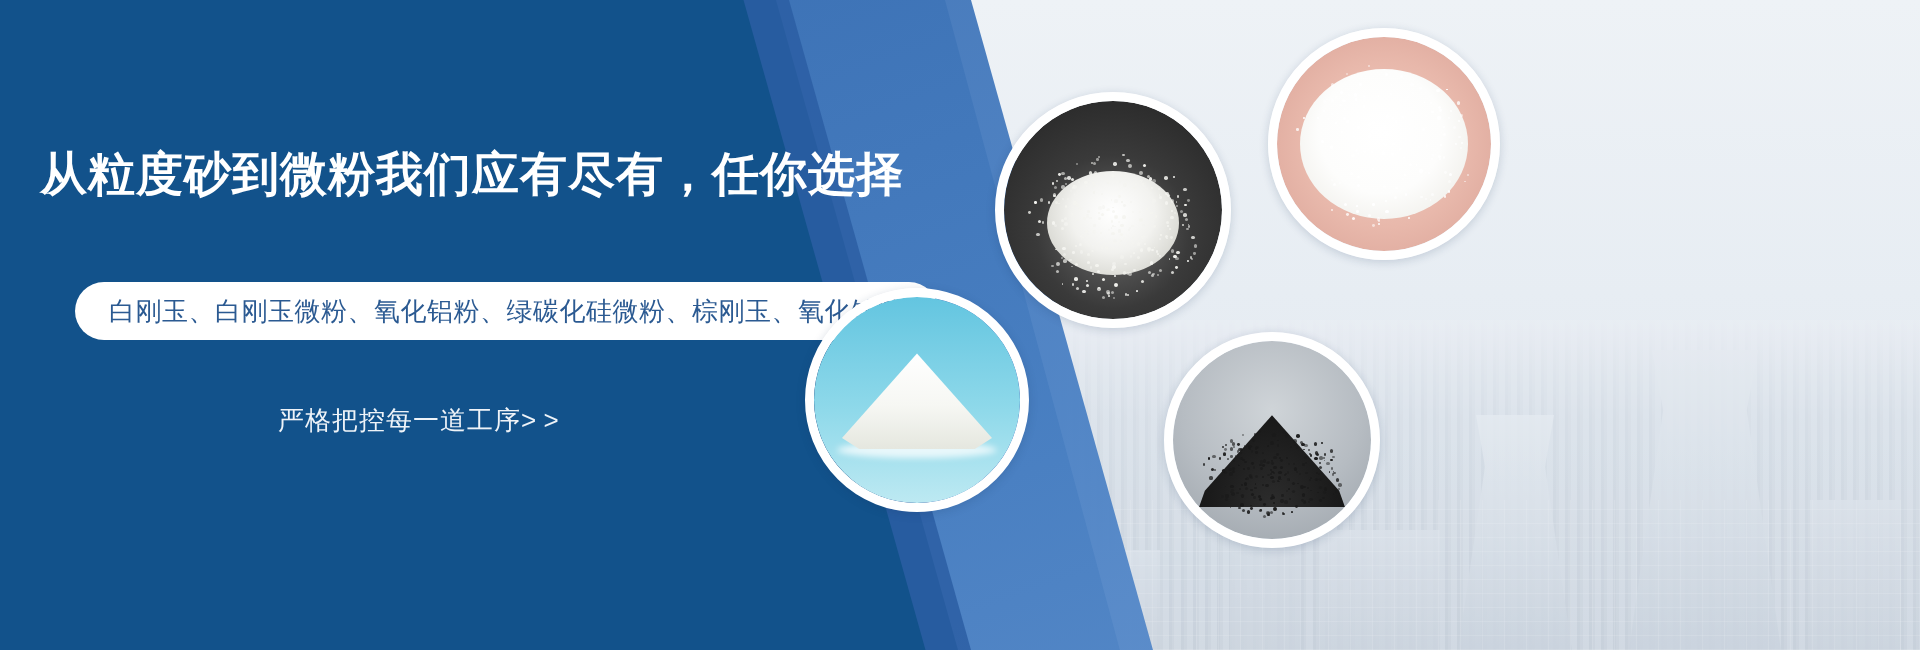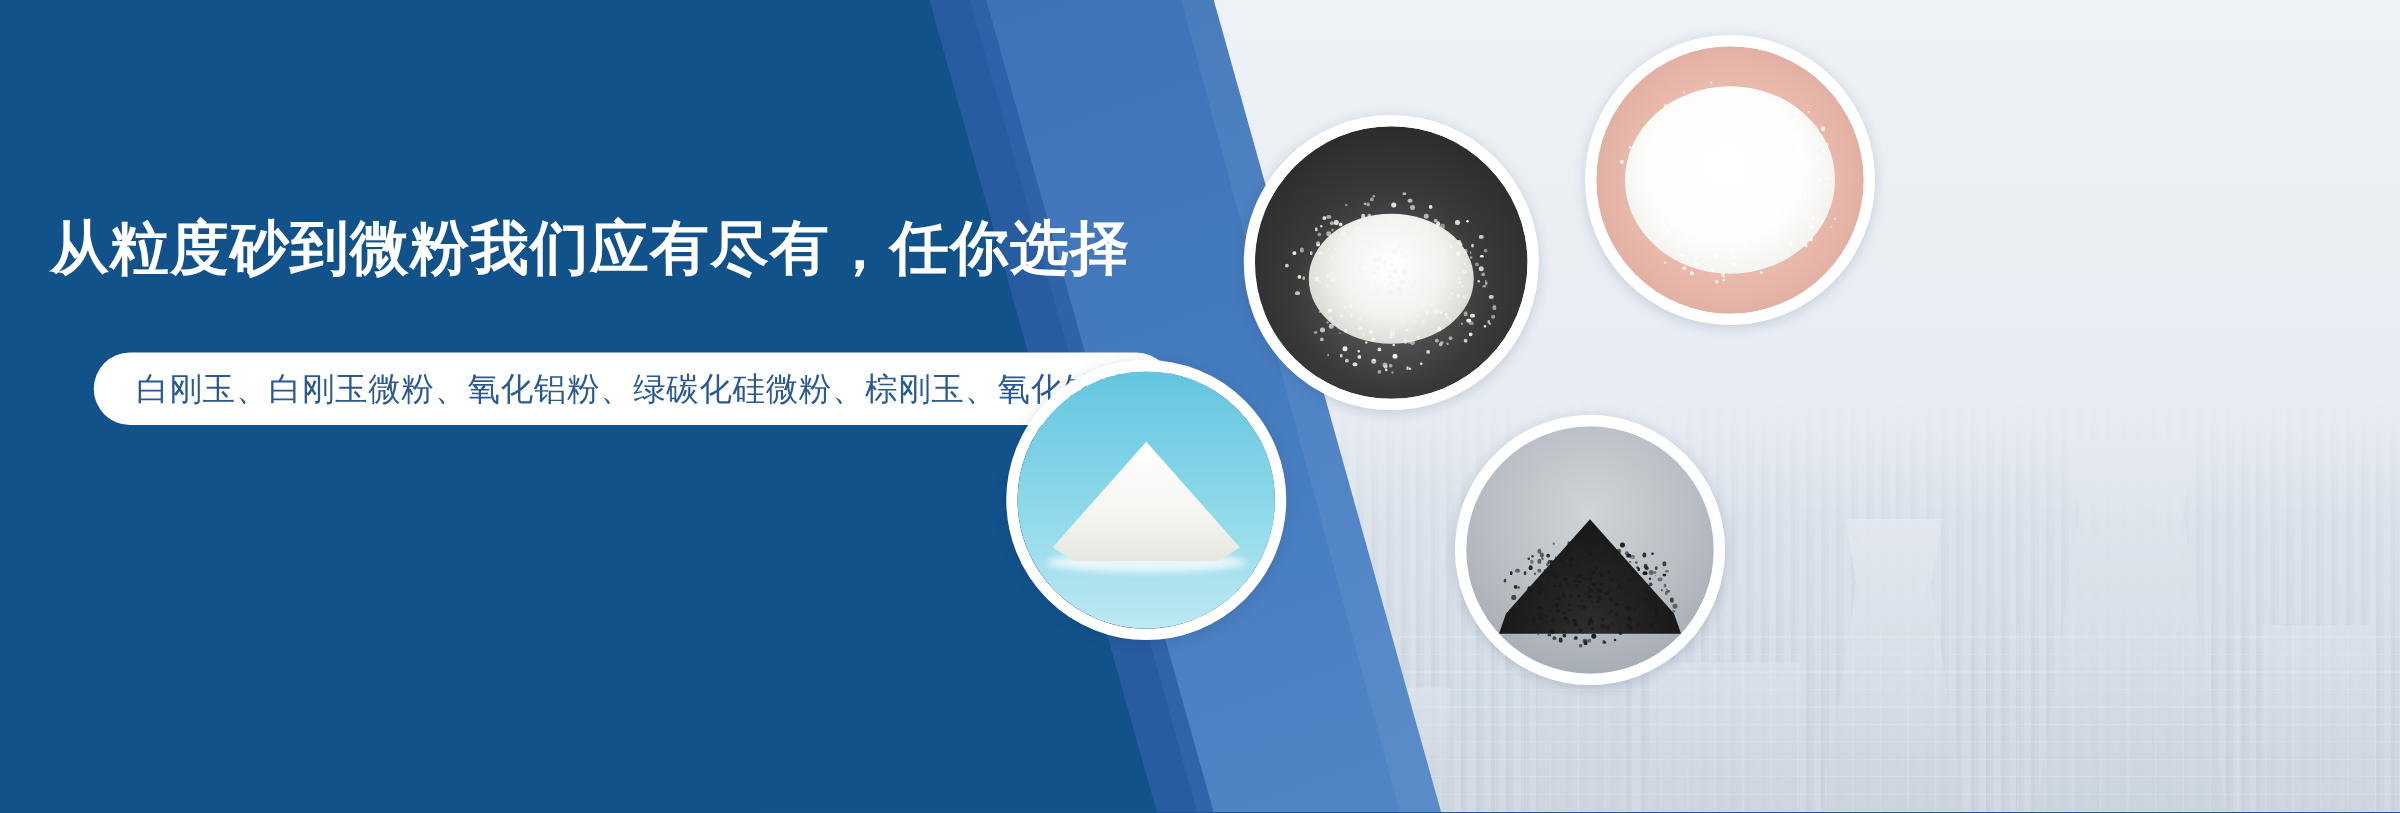"从粒度砂到微粉我们应有尽有，任你选择" .headline { margin-top: 24px -> none }
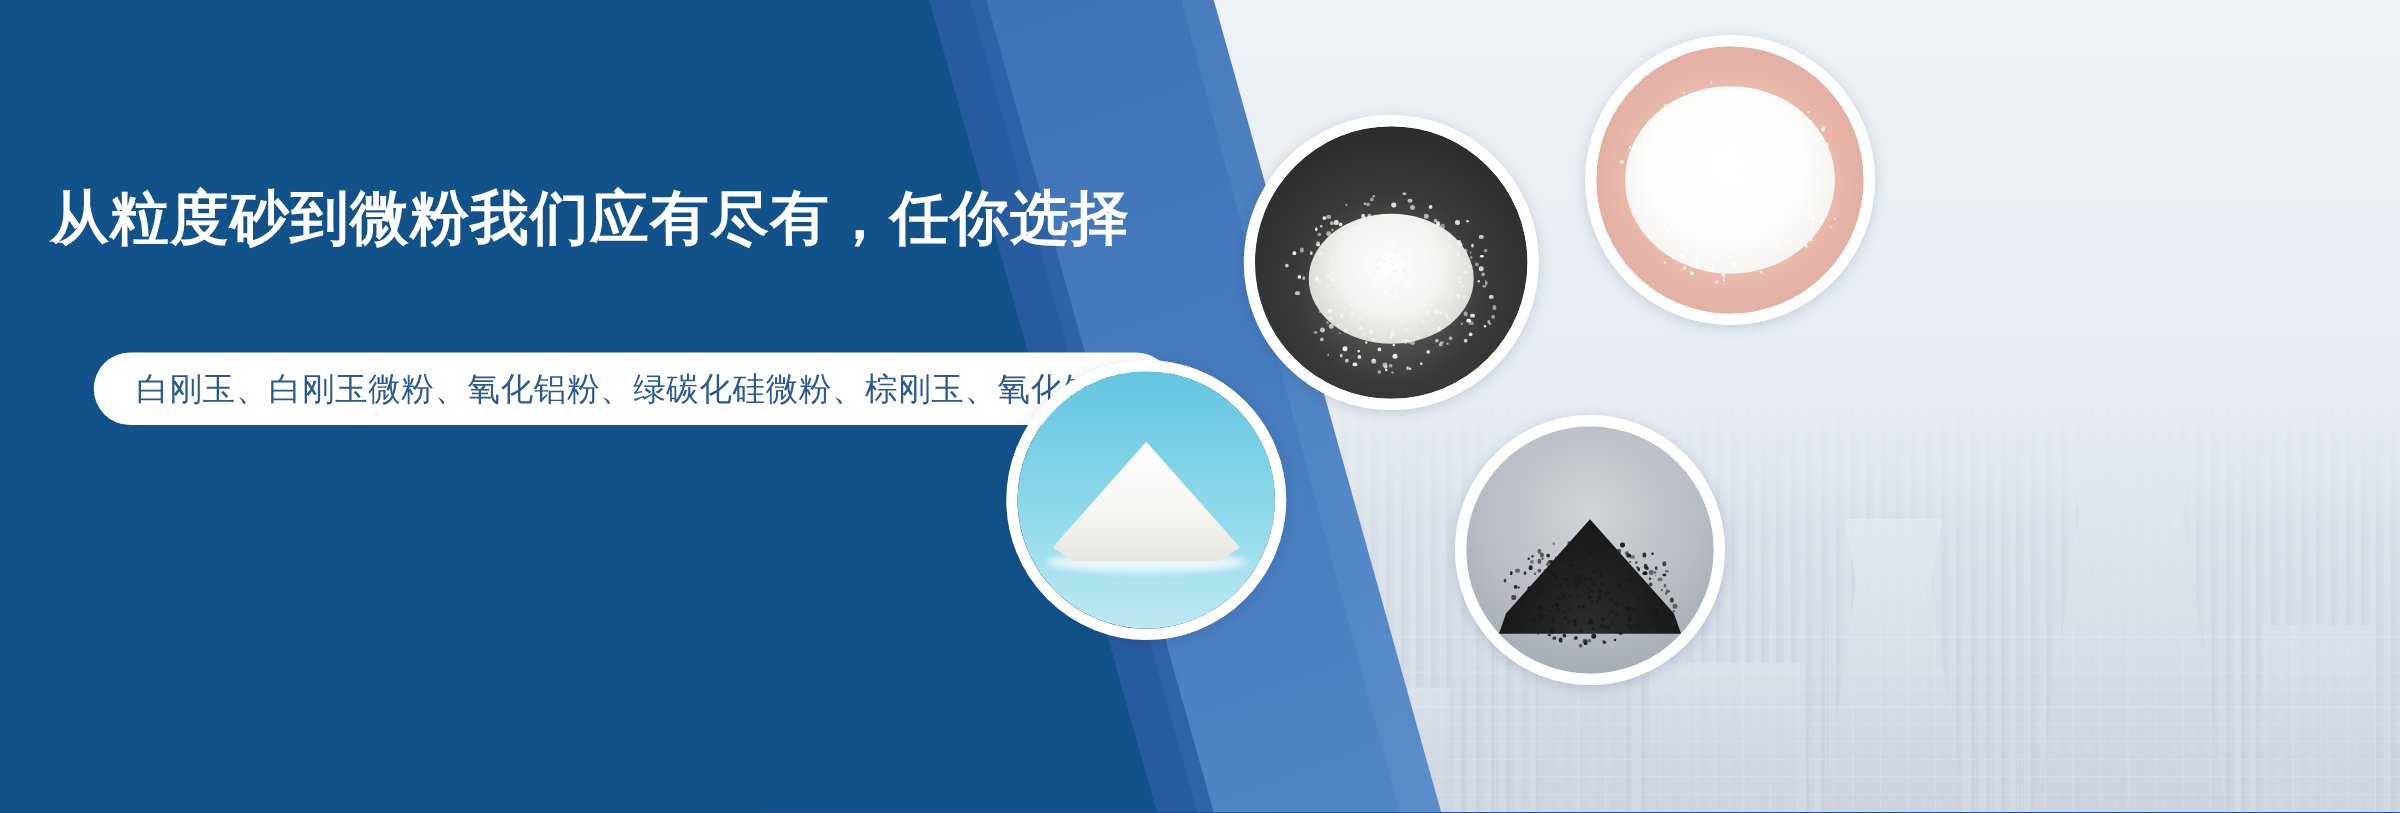"严格把控每一道工序> >" div.subline { html: none -> <div> <span>严格把控每一道工序</span><span>&gt; &gt;</span> </div> }
